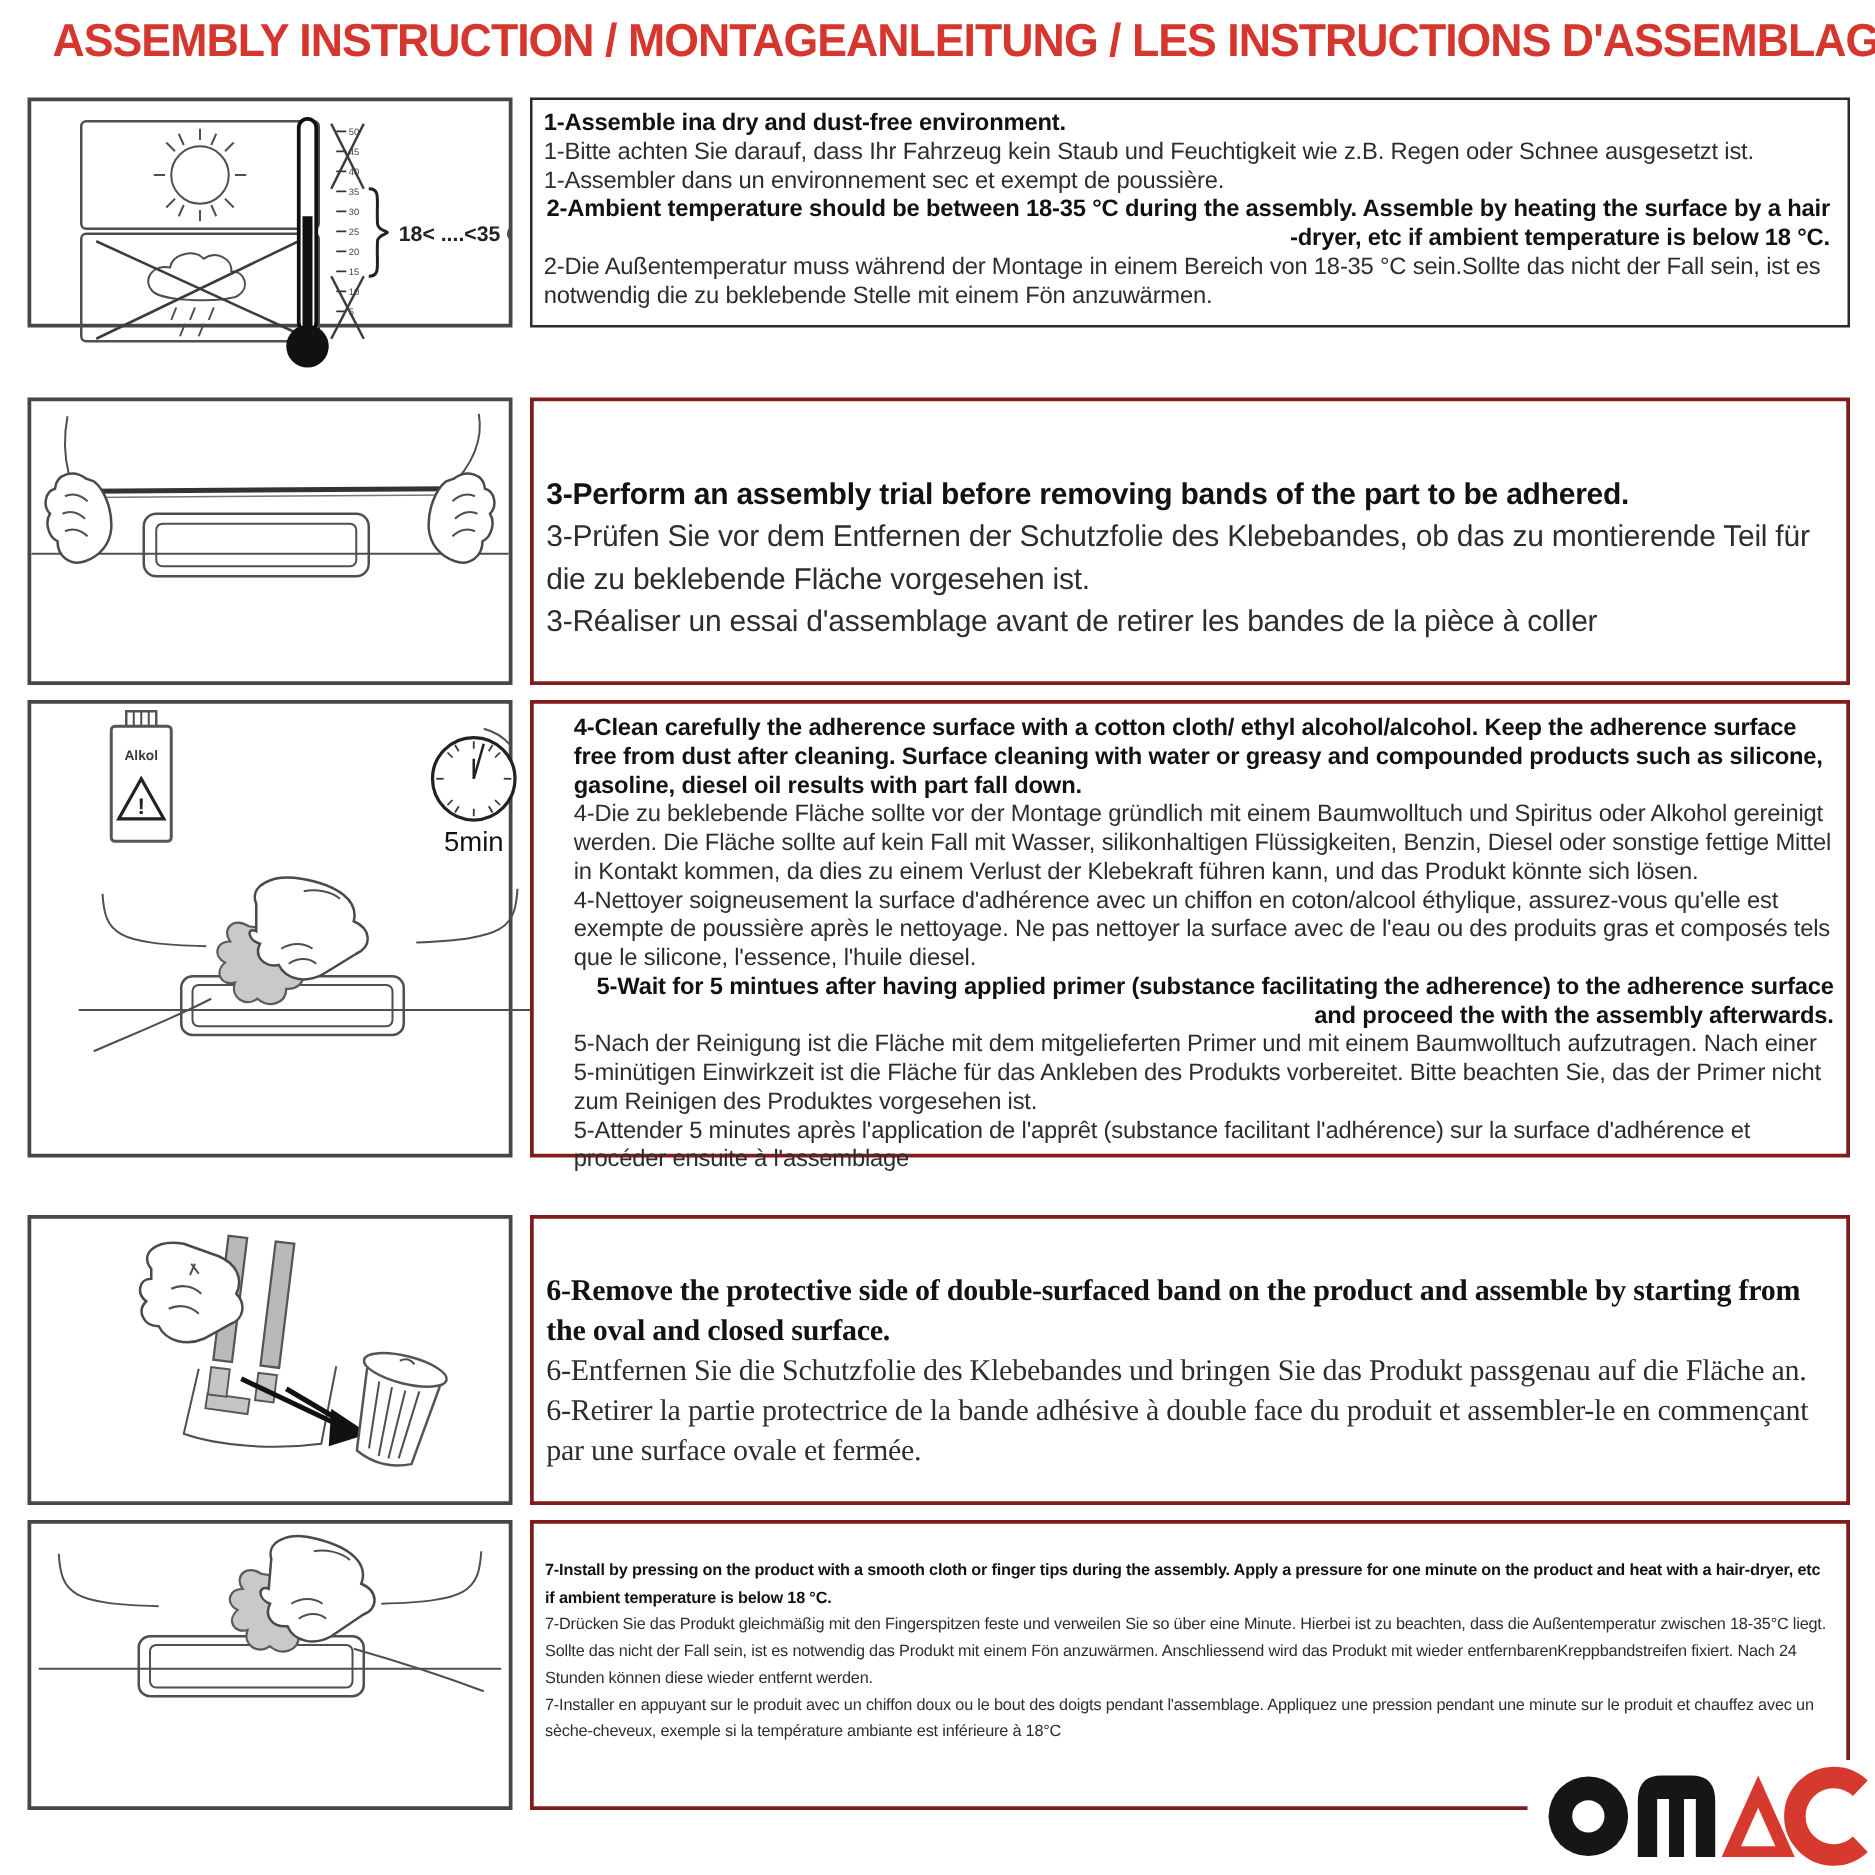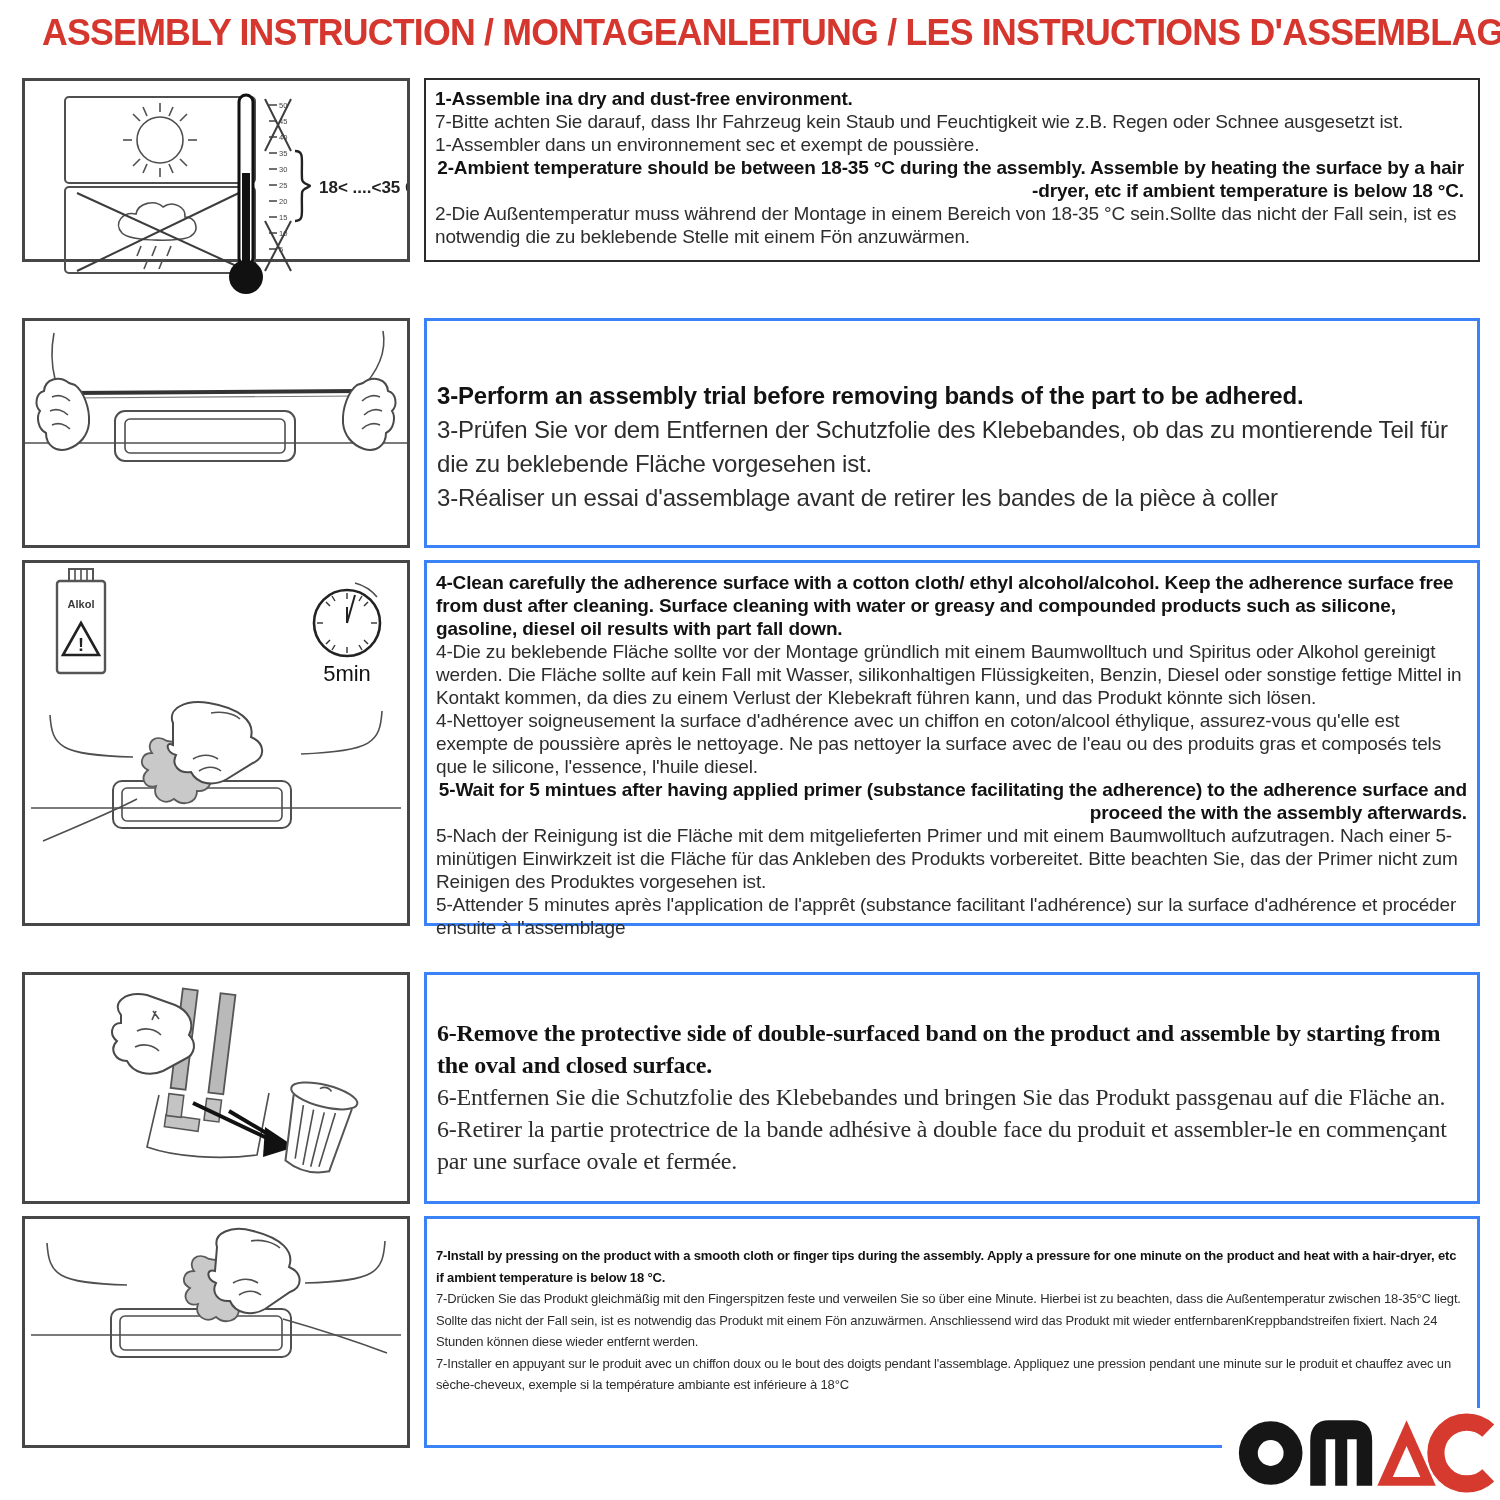"7-Bitte achten Sie darauf, dass" p { text: 7-Bitte -> 1-Bitte }
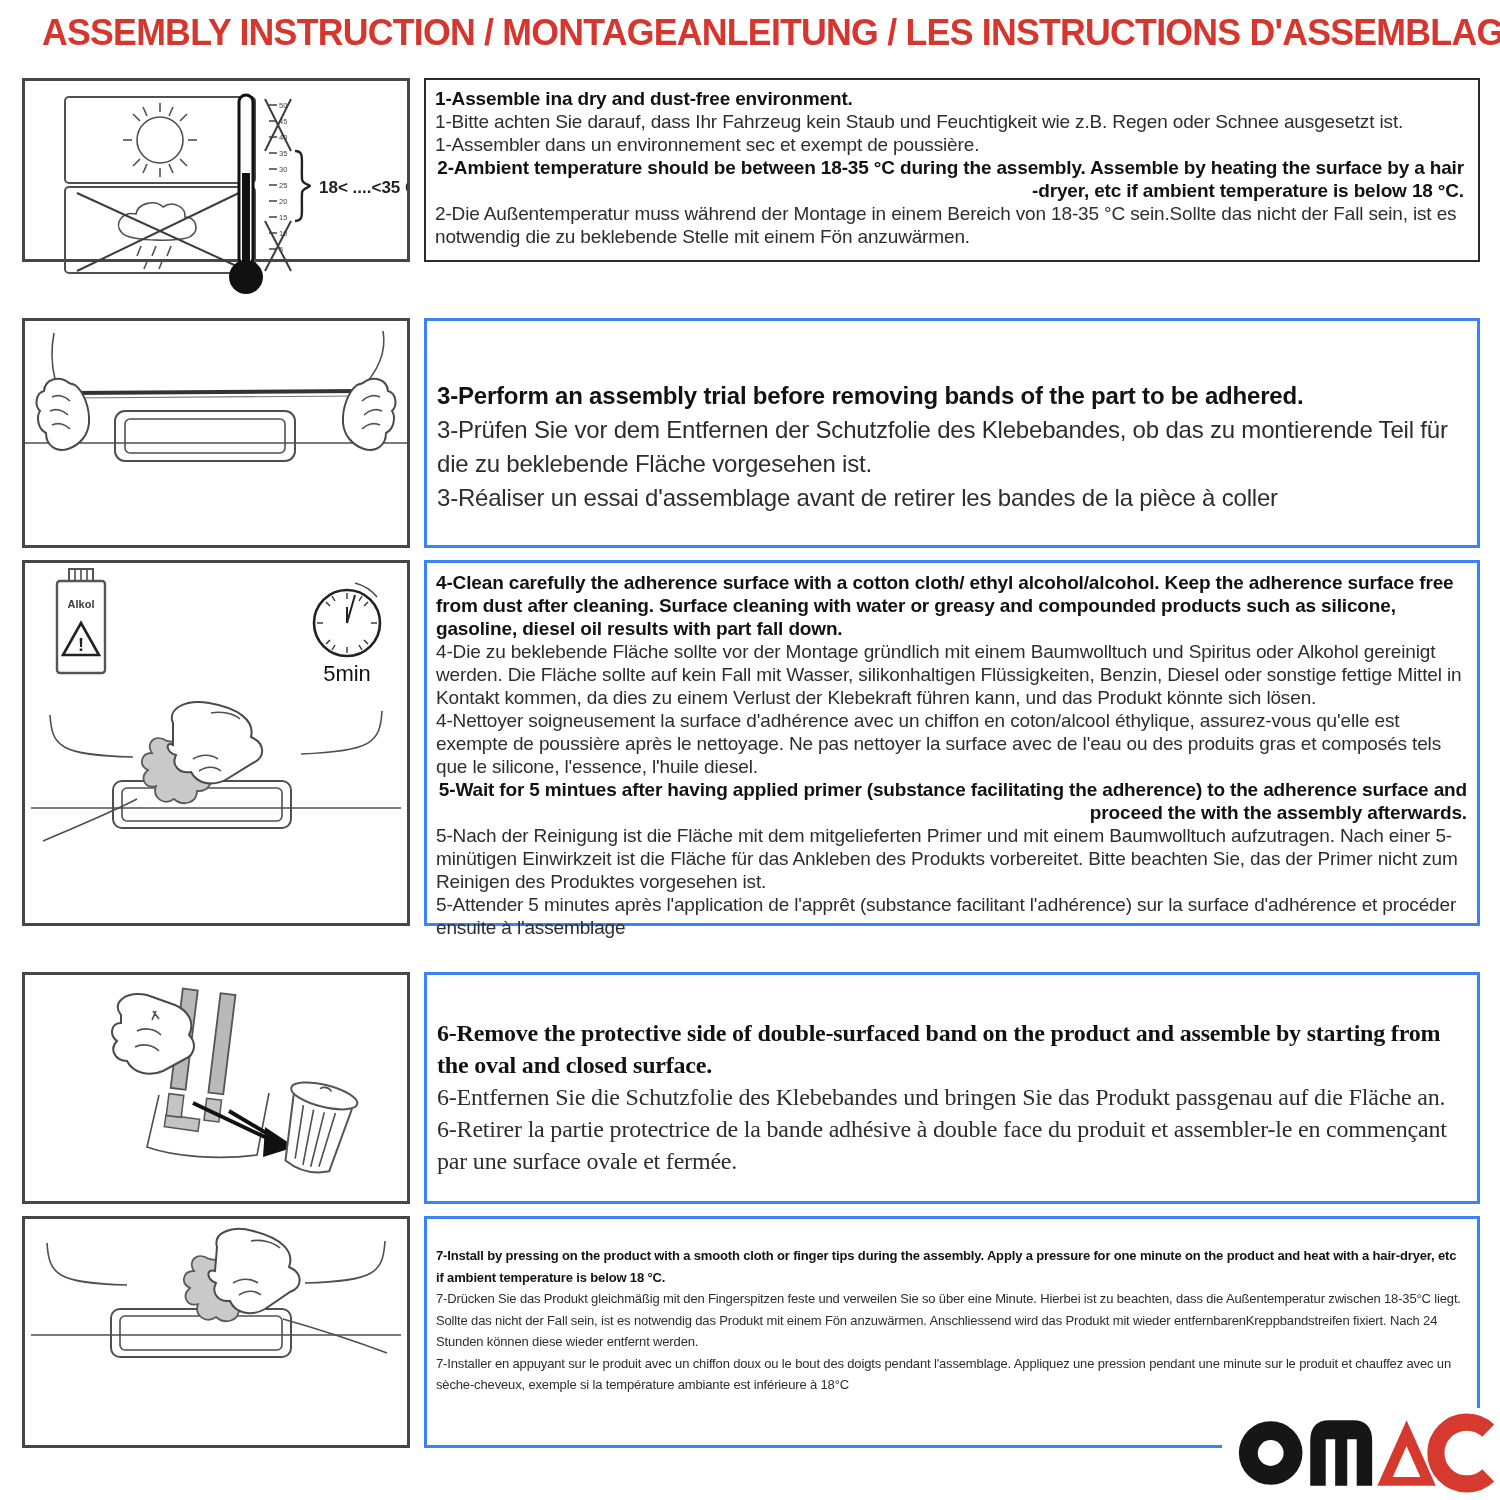"3-Perform an assembly trial before" .textbox { border: 3px solid #3b82f6 -> 3px solid #7f1d1d }
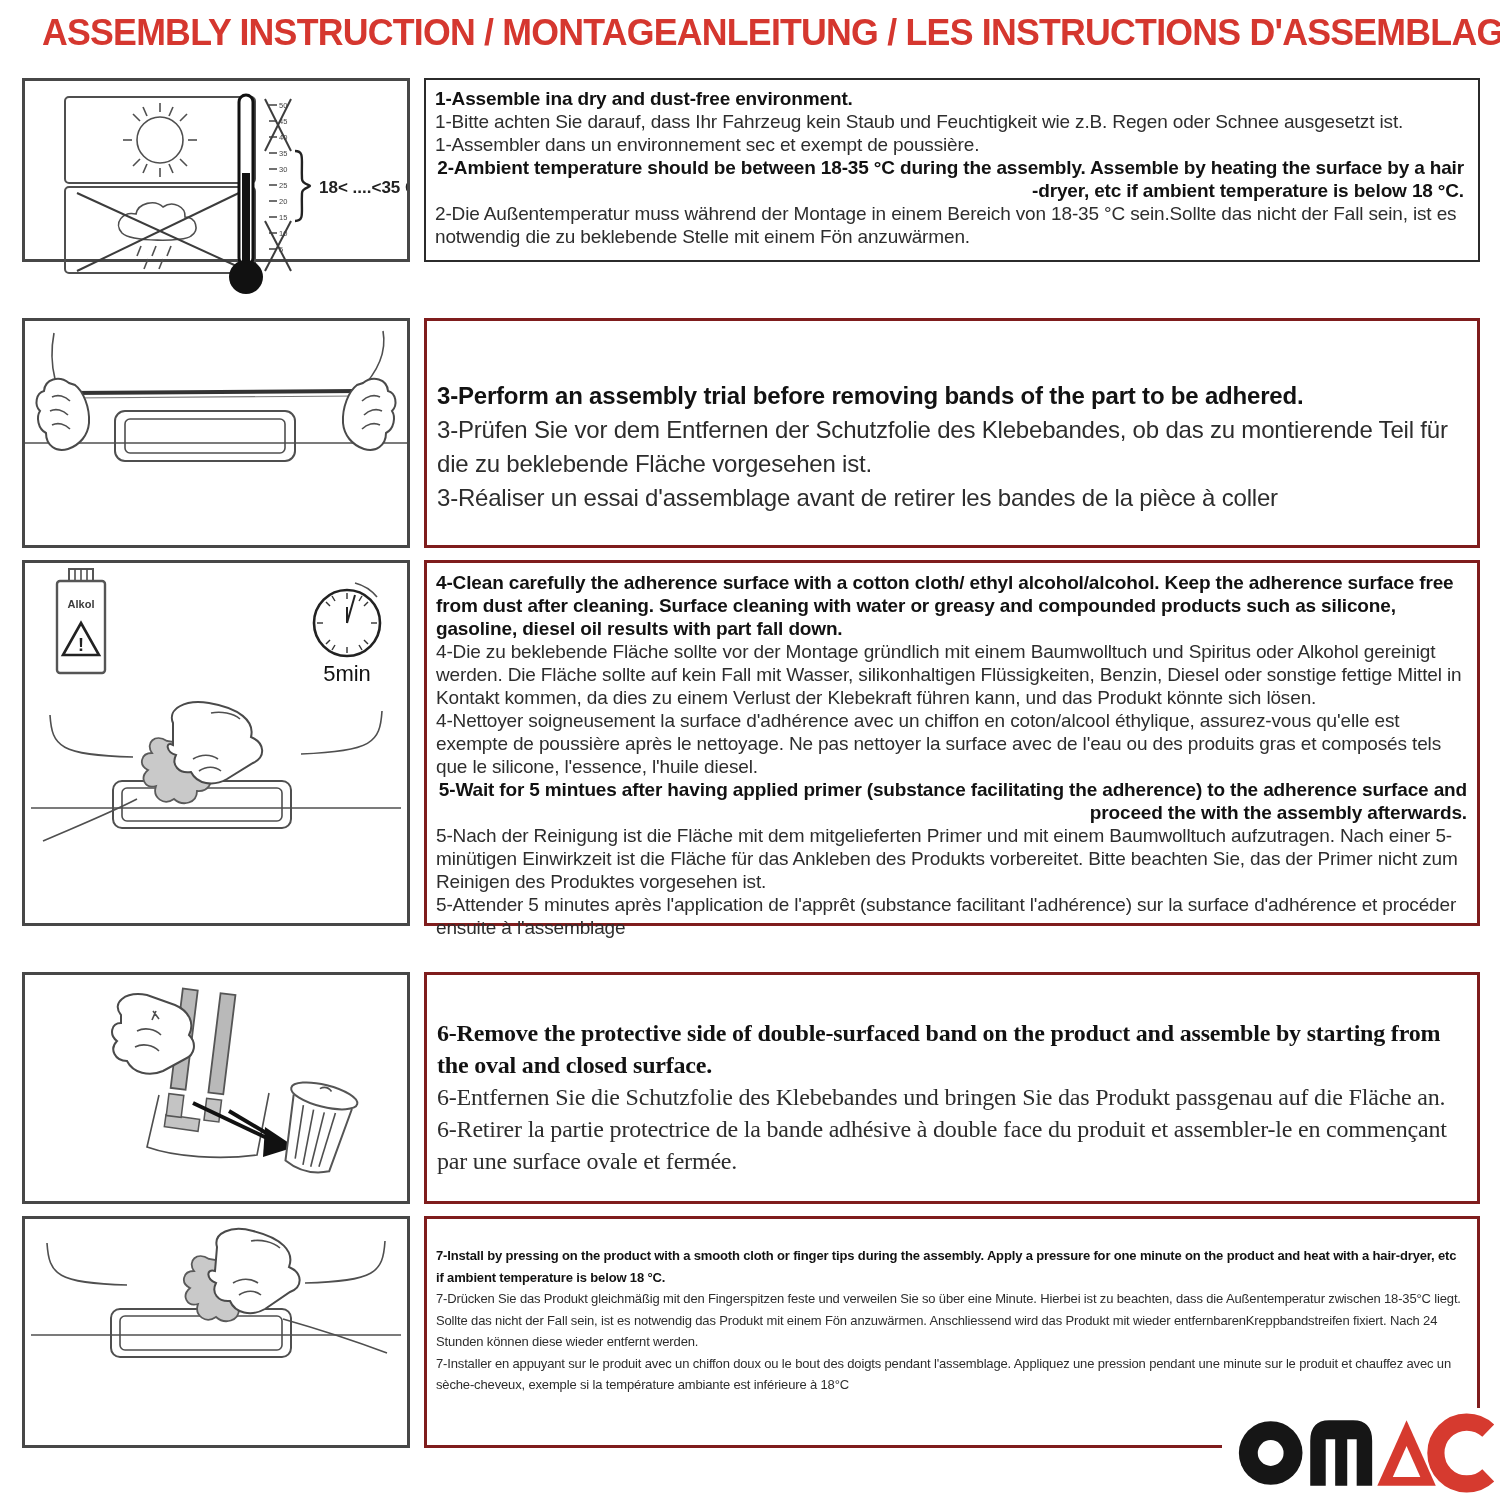"4-Clean carefully the adherence surface" .row3 { padding-left: none -> 32px }
